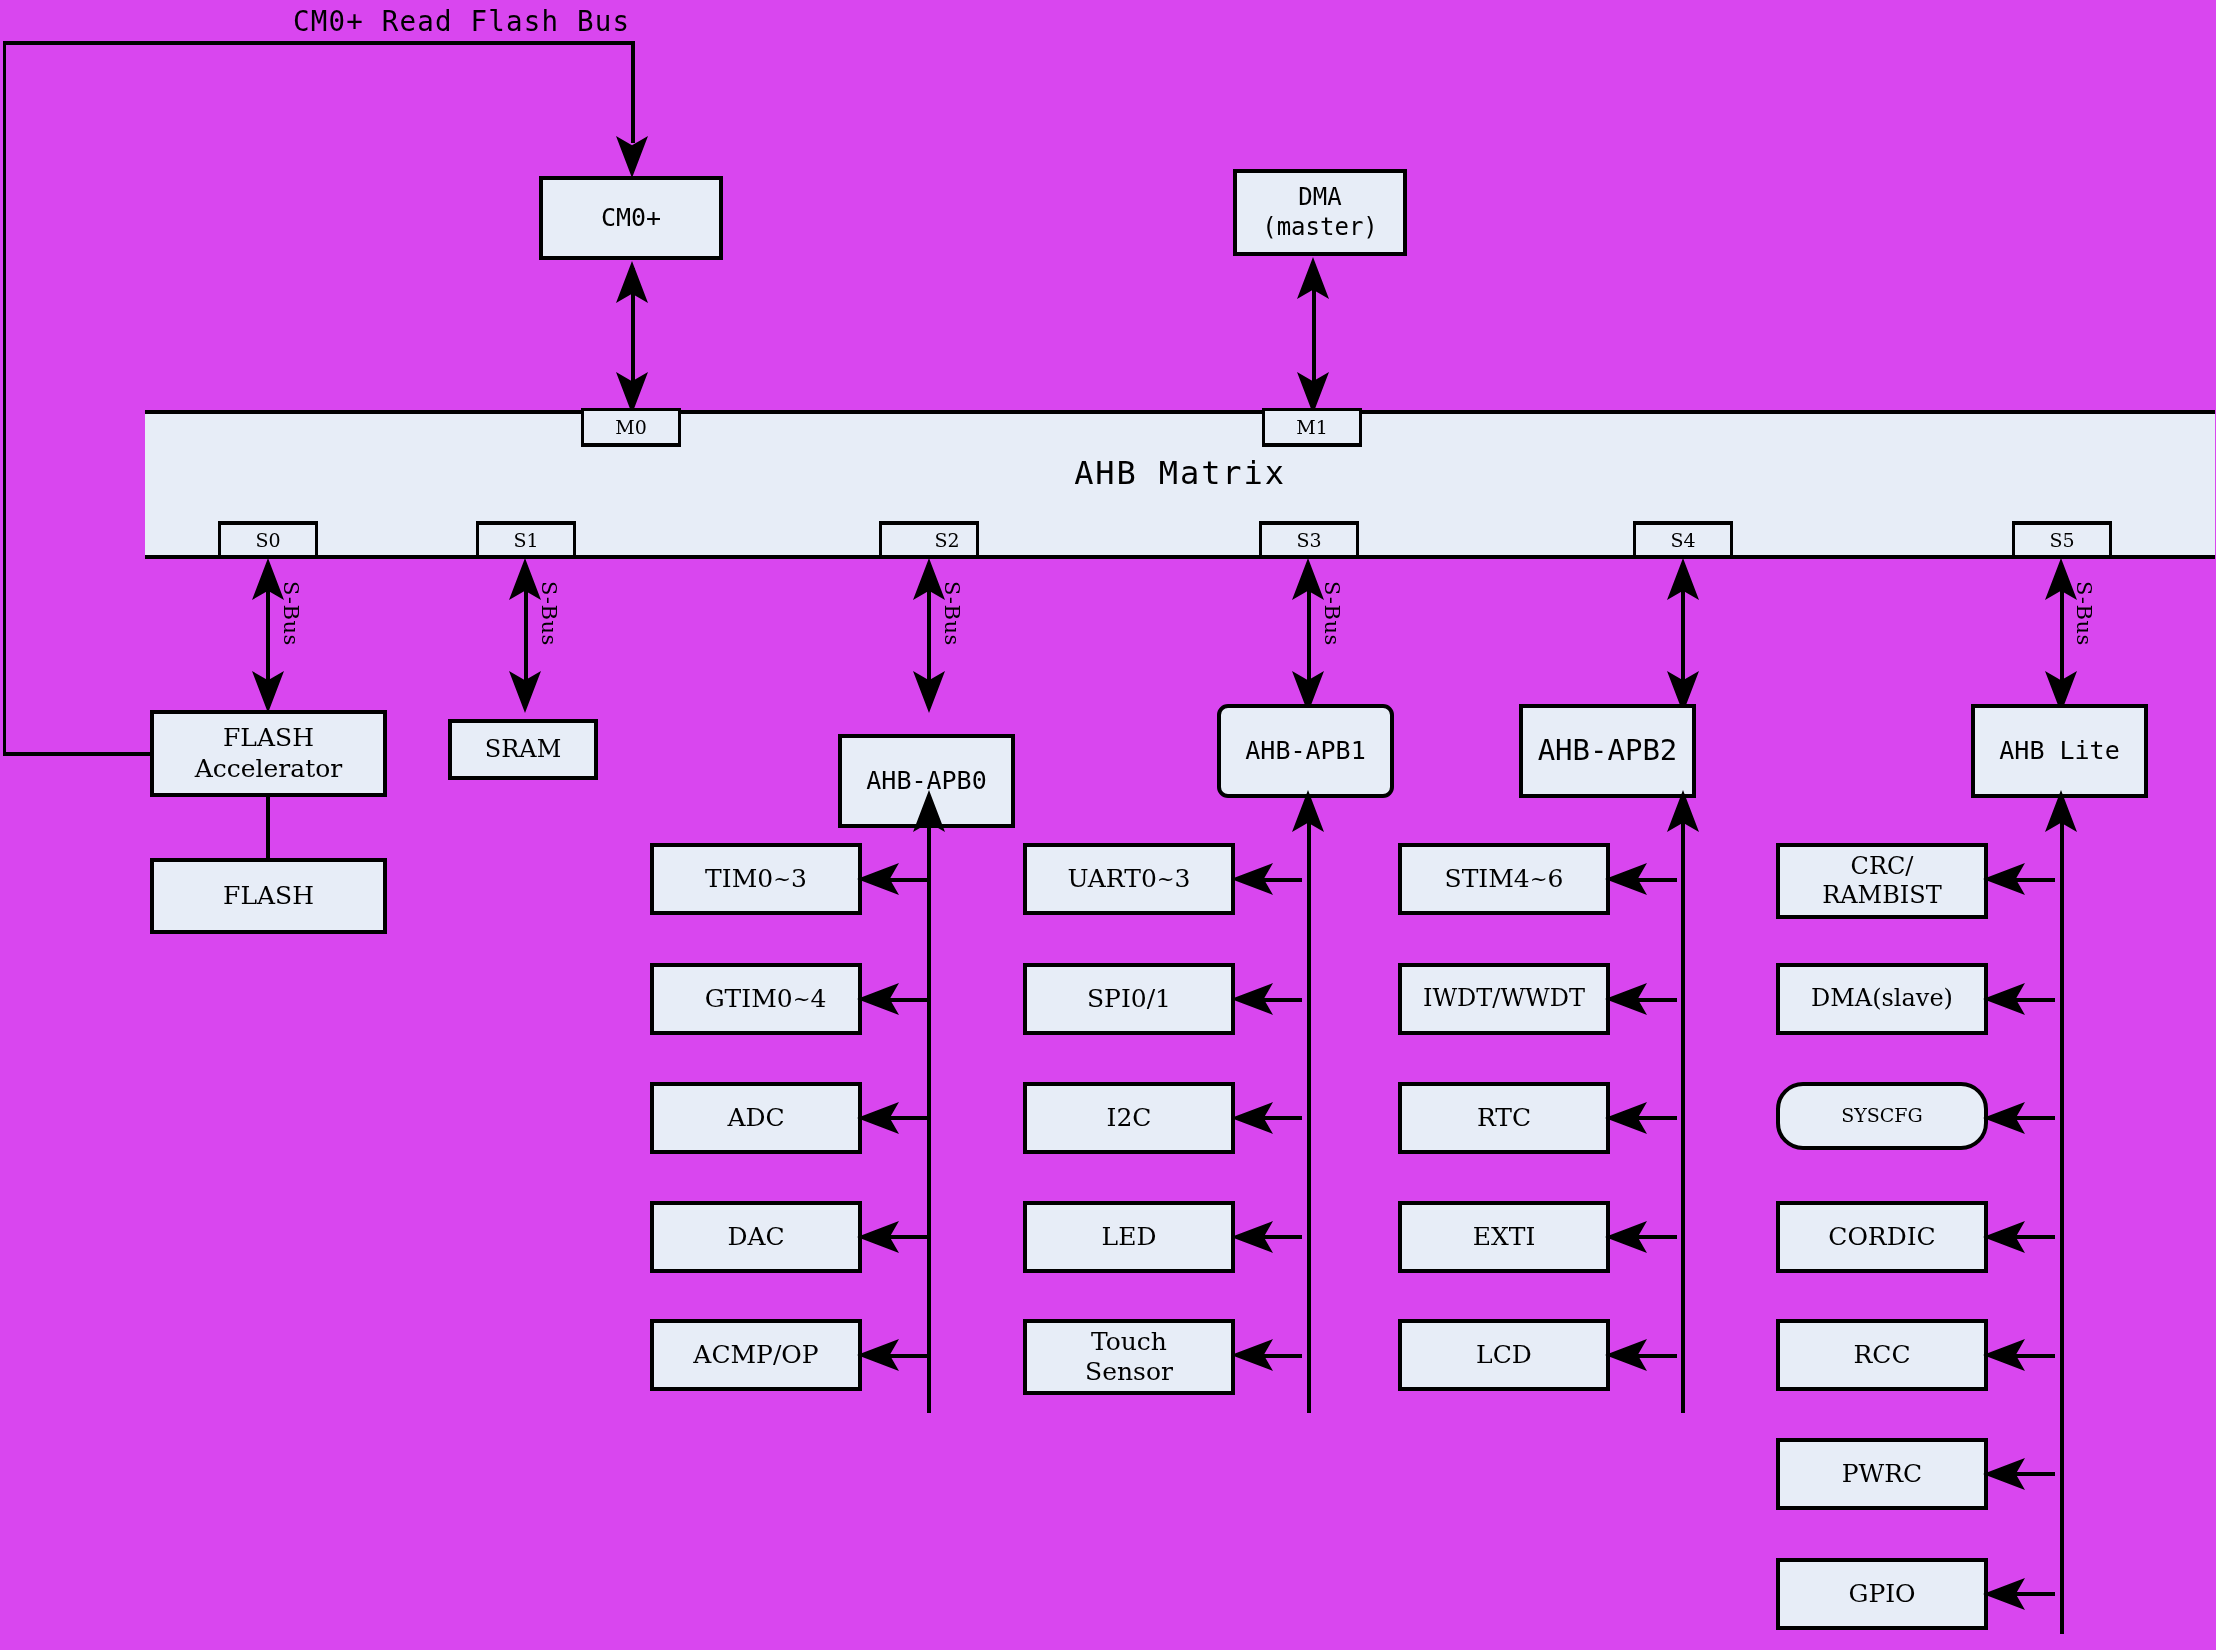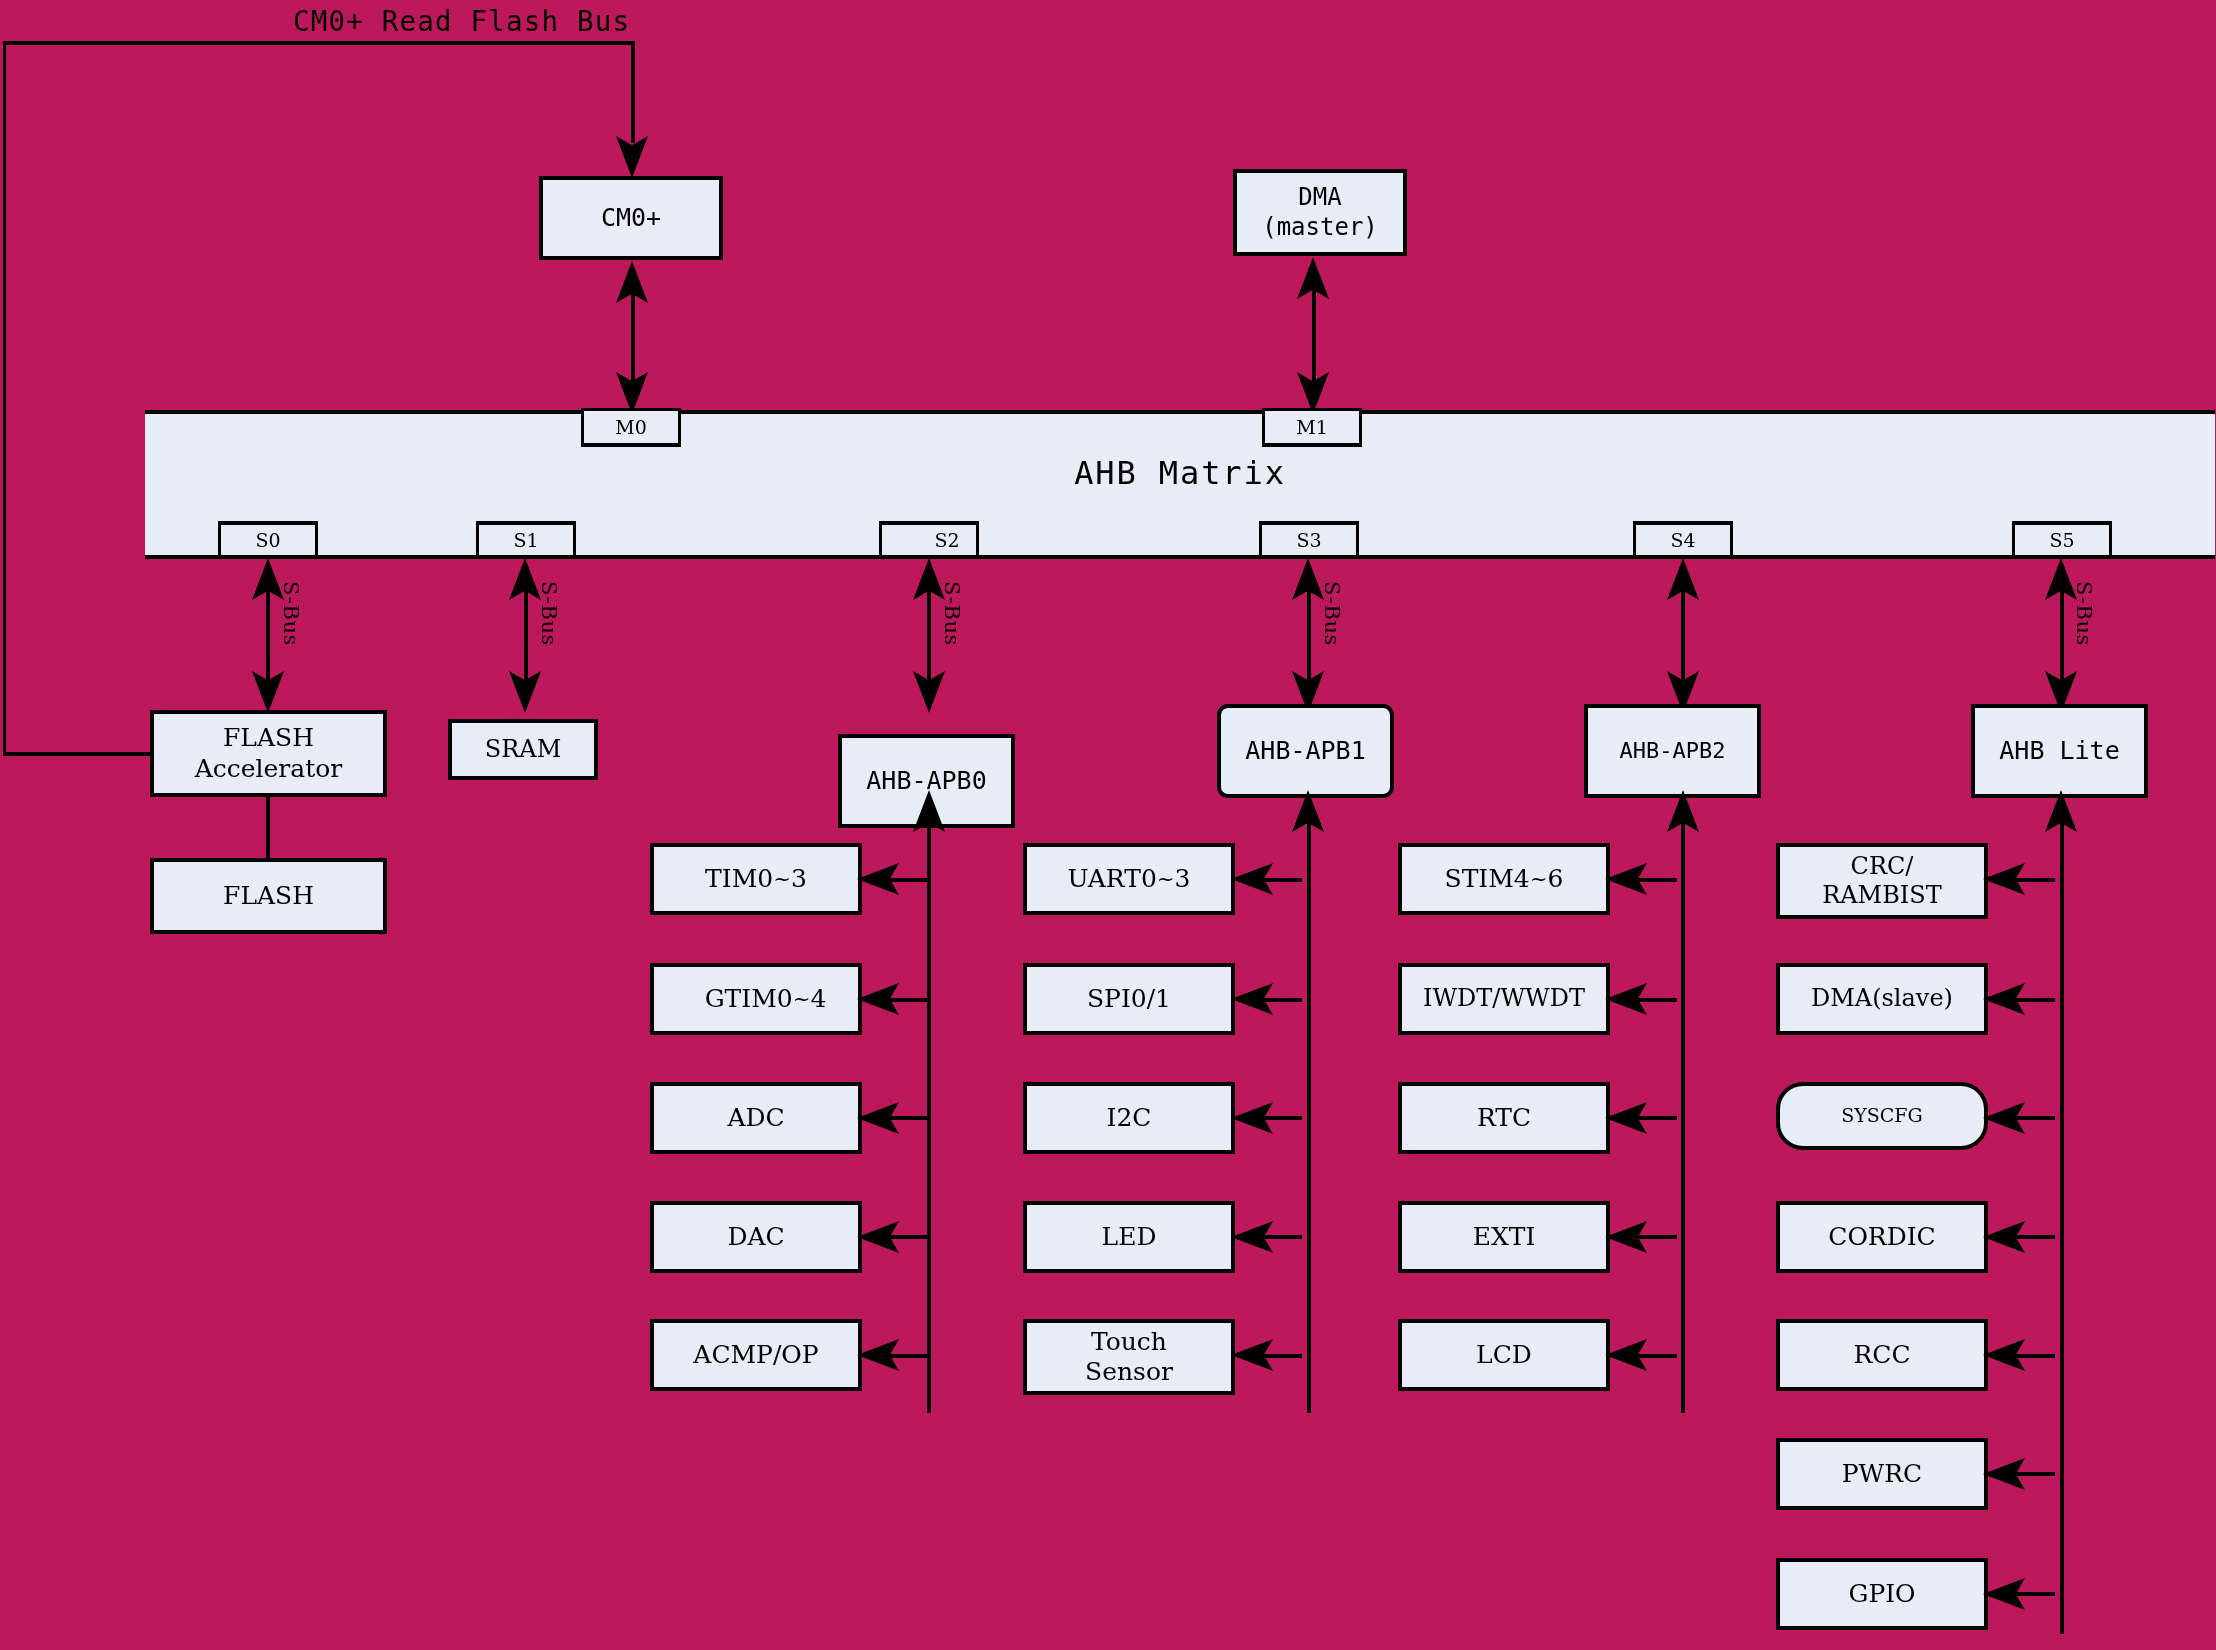"CM0+ Read Flash Bus" #canvas { background: #be185d -> #d946ef }
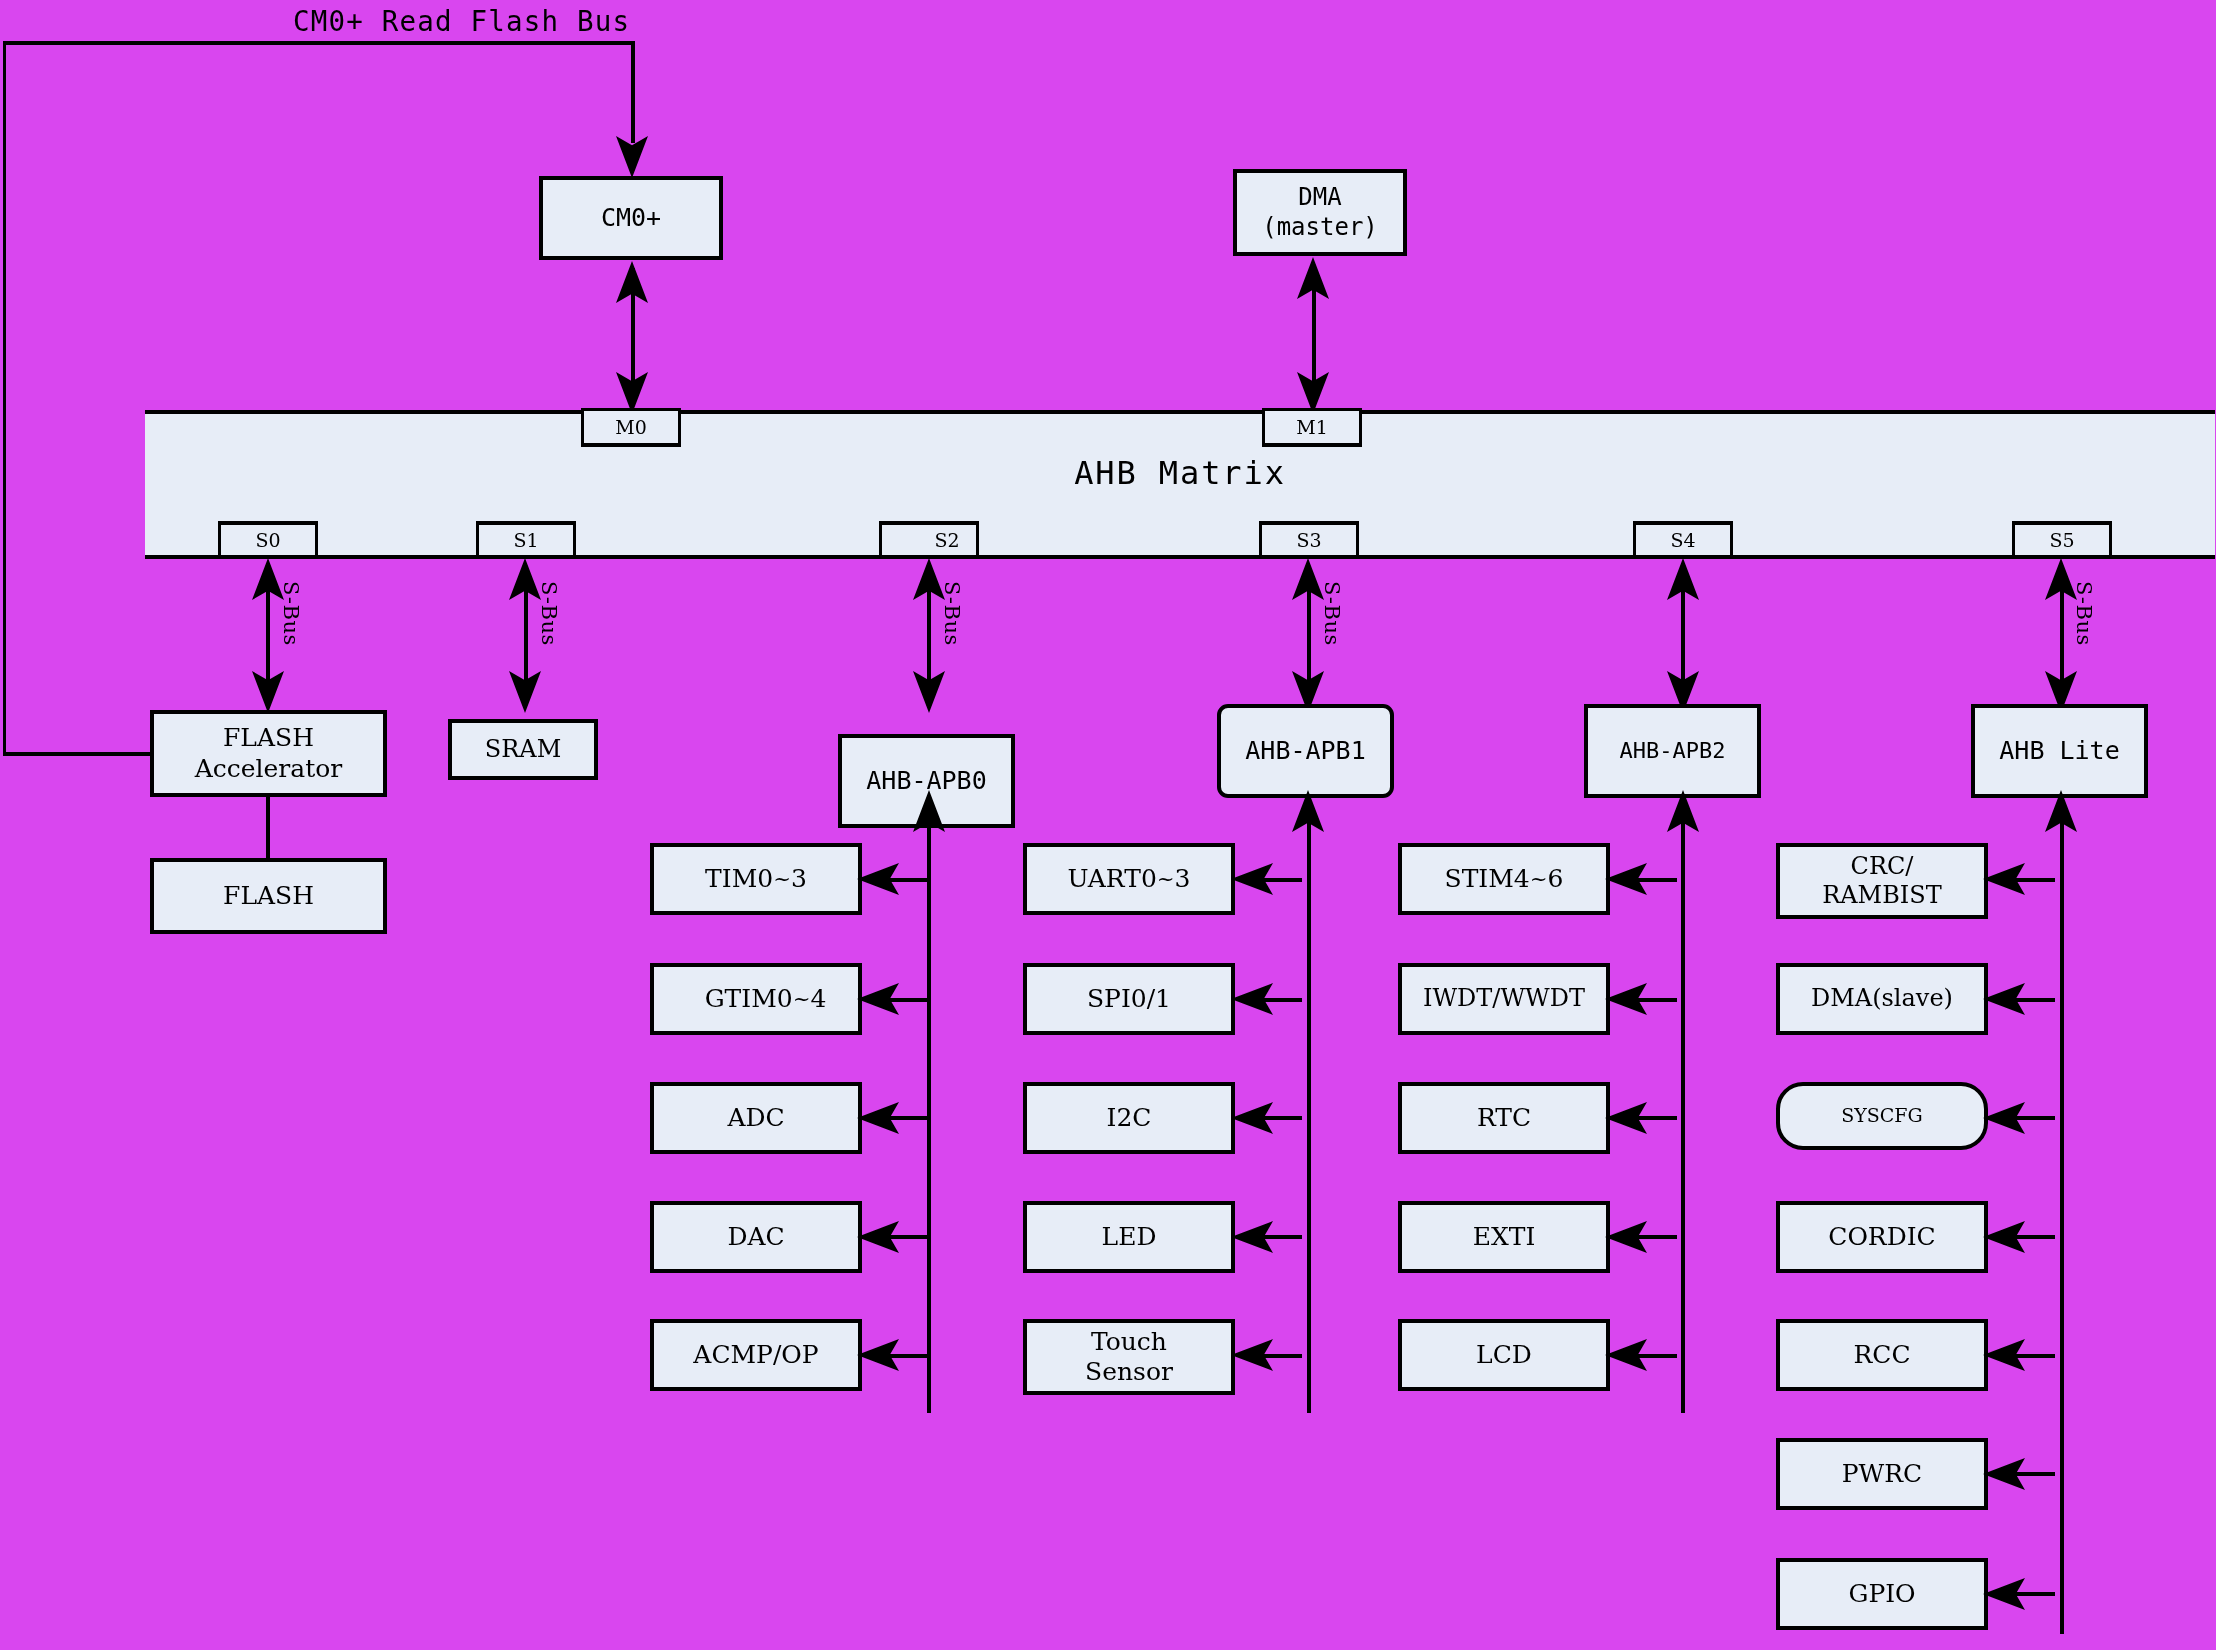"AHB-APB2" div.blk { font-size: 22px -> 29px; left: 1584px -> 1519px }
